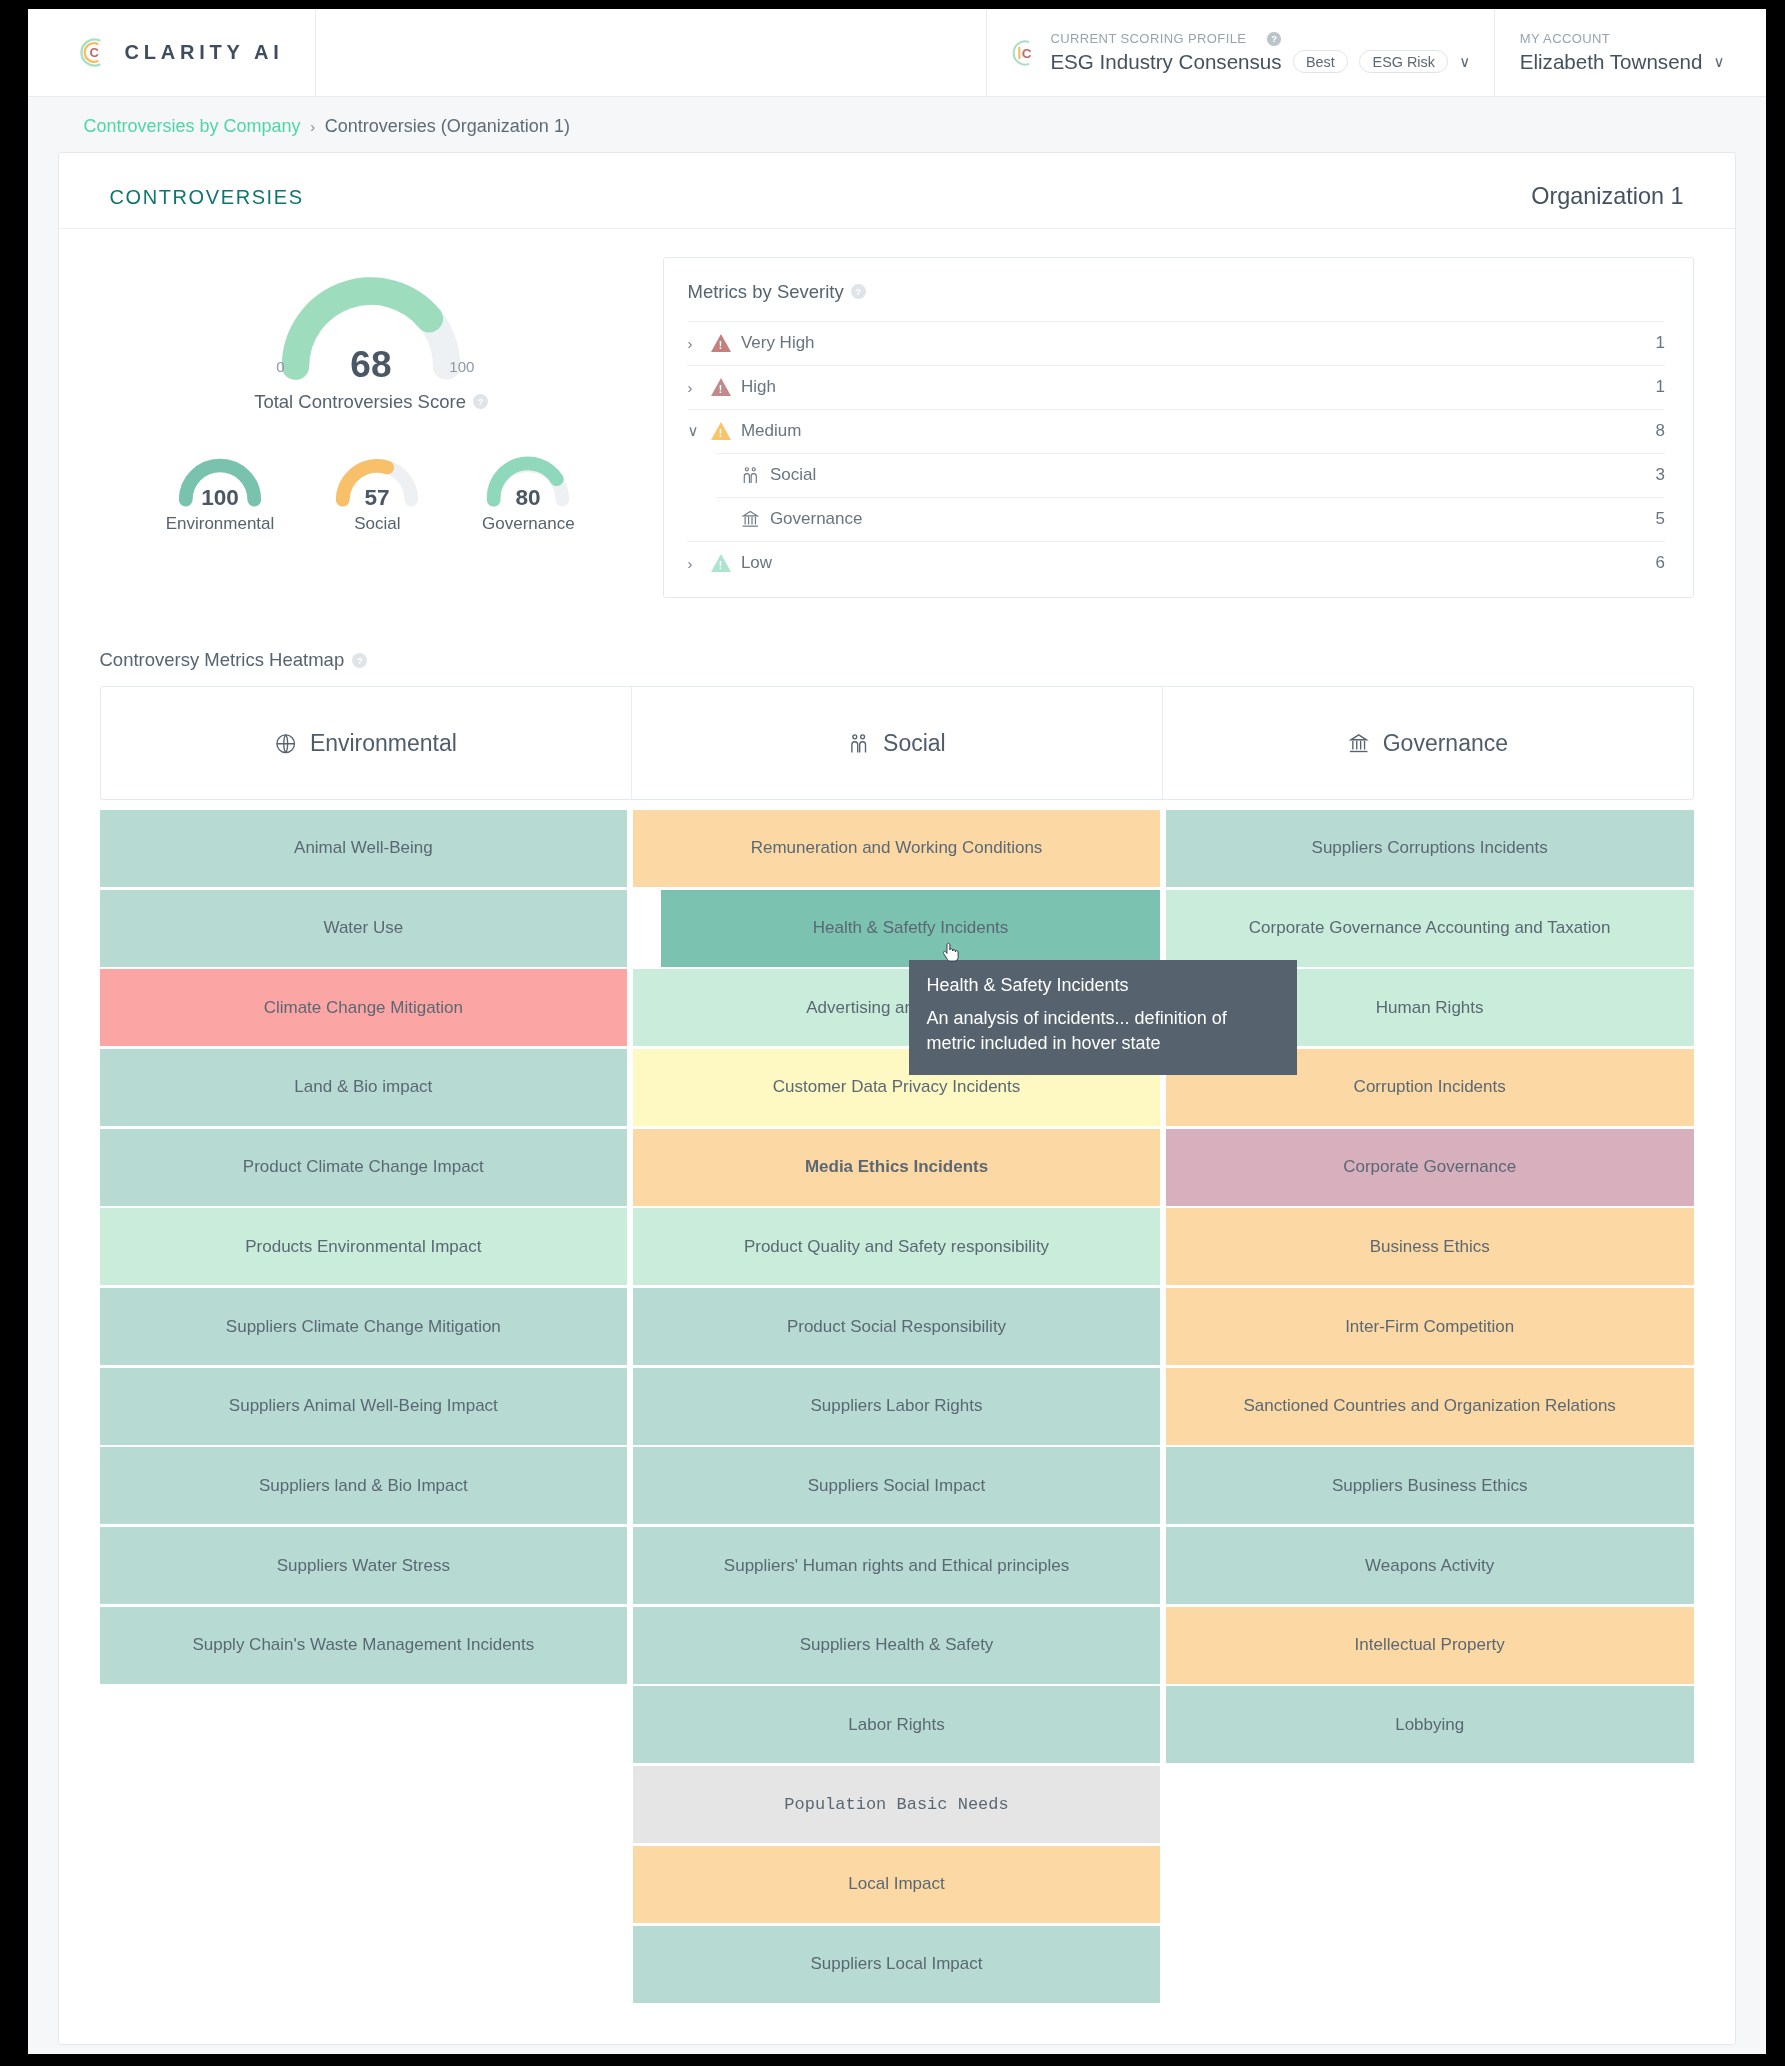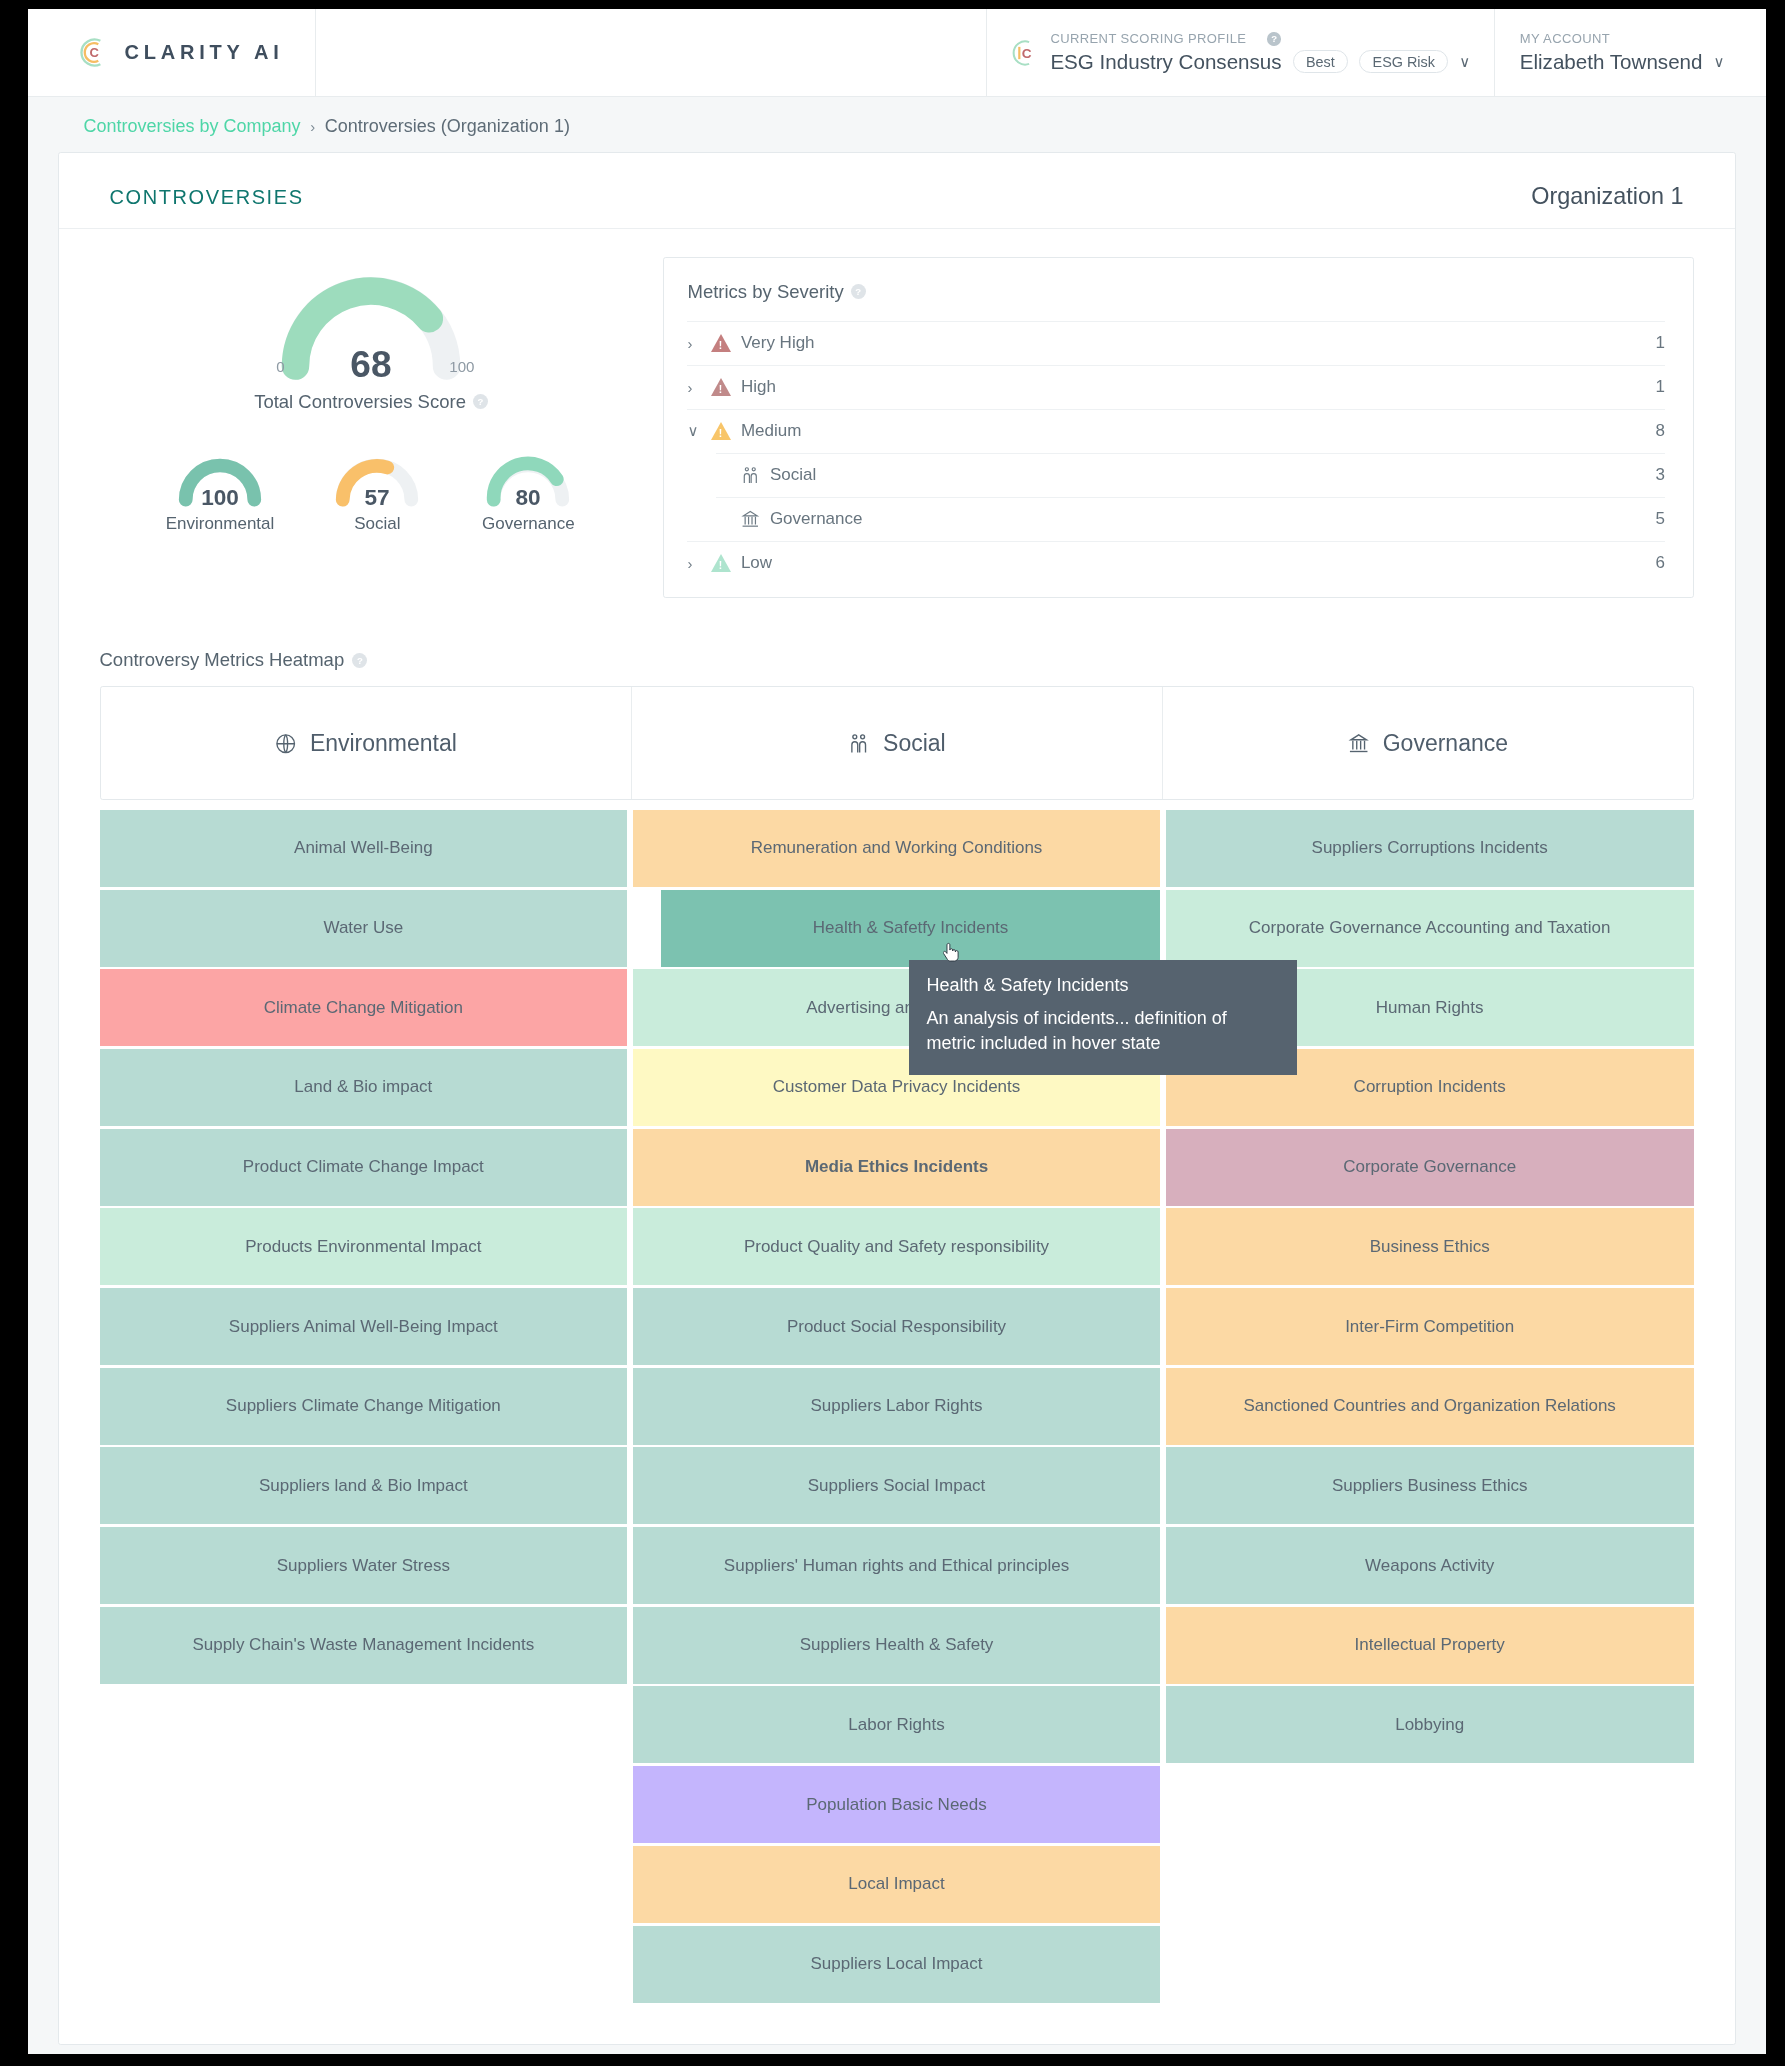"Suppliers Animal Well-Being Impact" div.hm-cell { order: before "Suppliers Climate Change Mitigation" -> after "Suppliers Climate Change Mitigation" }
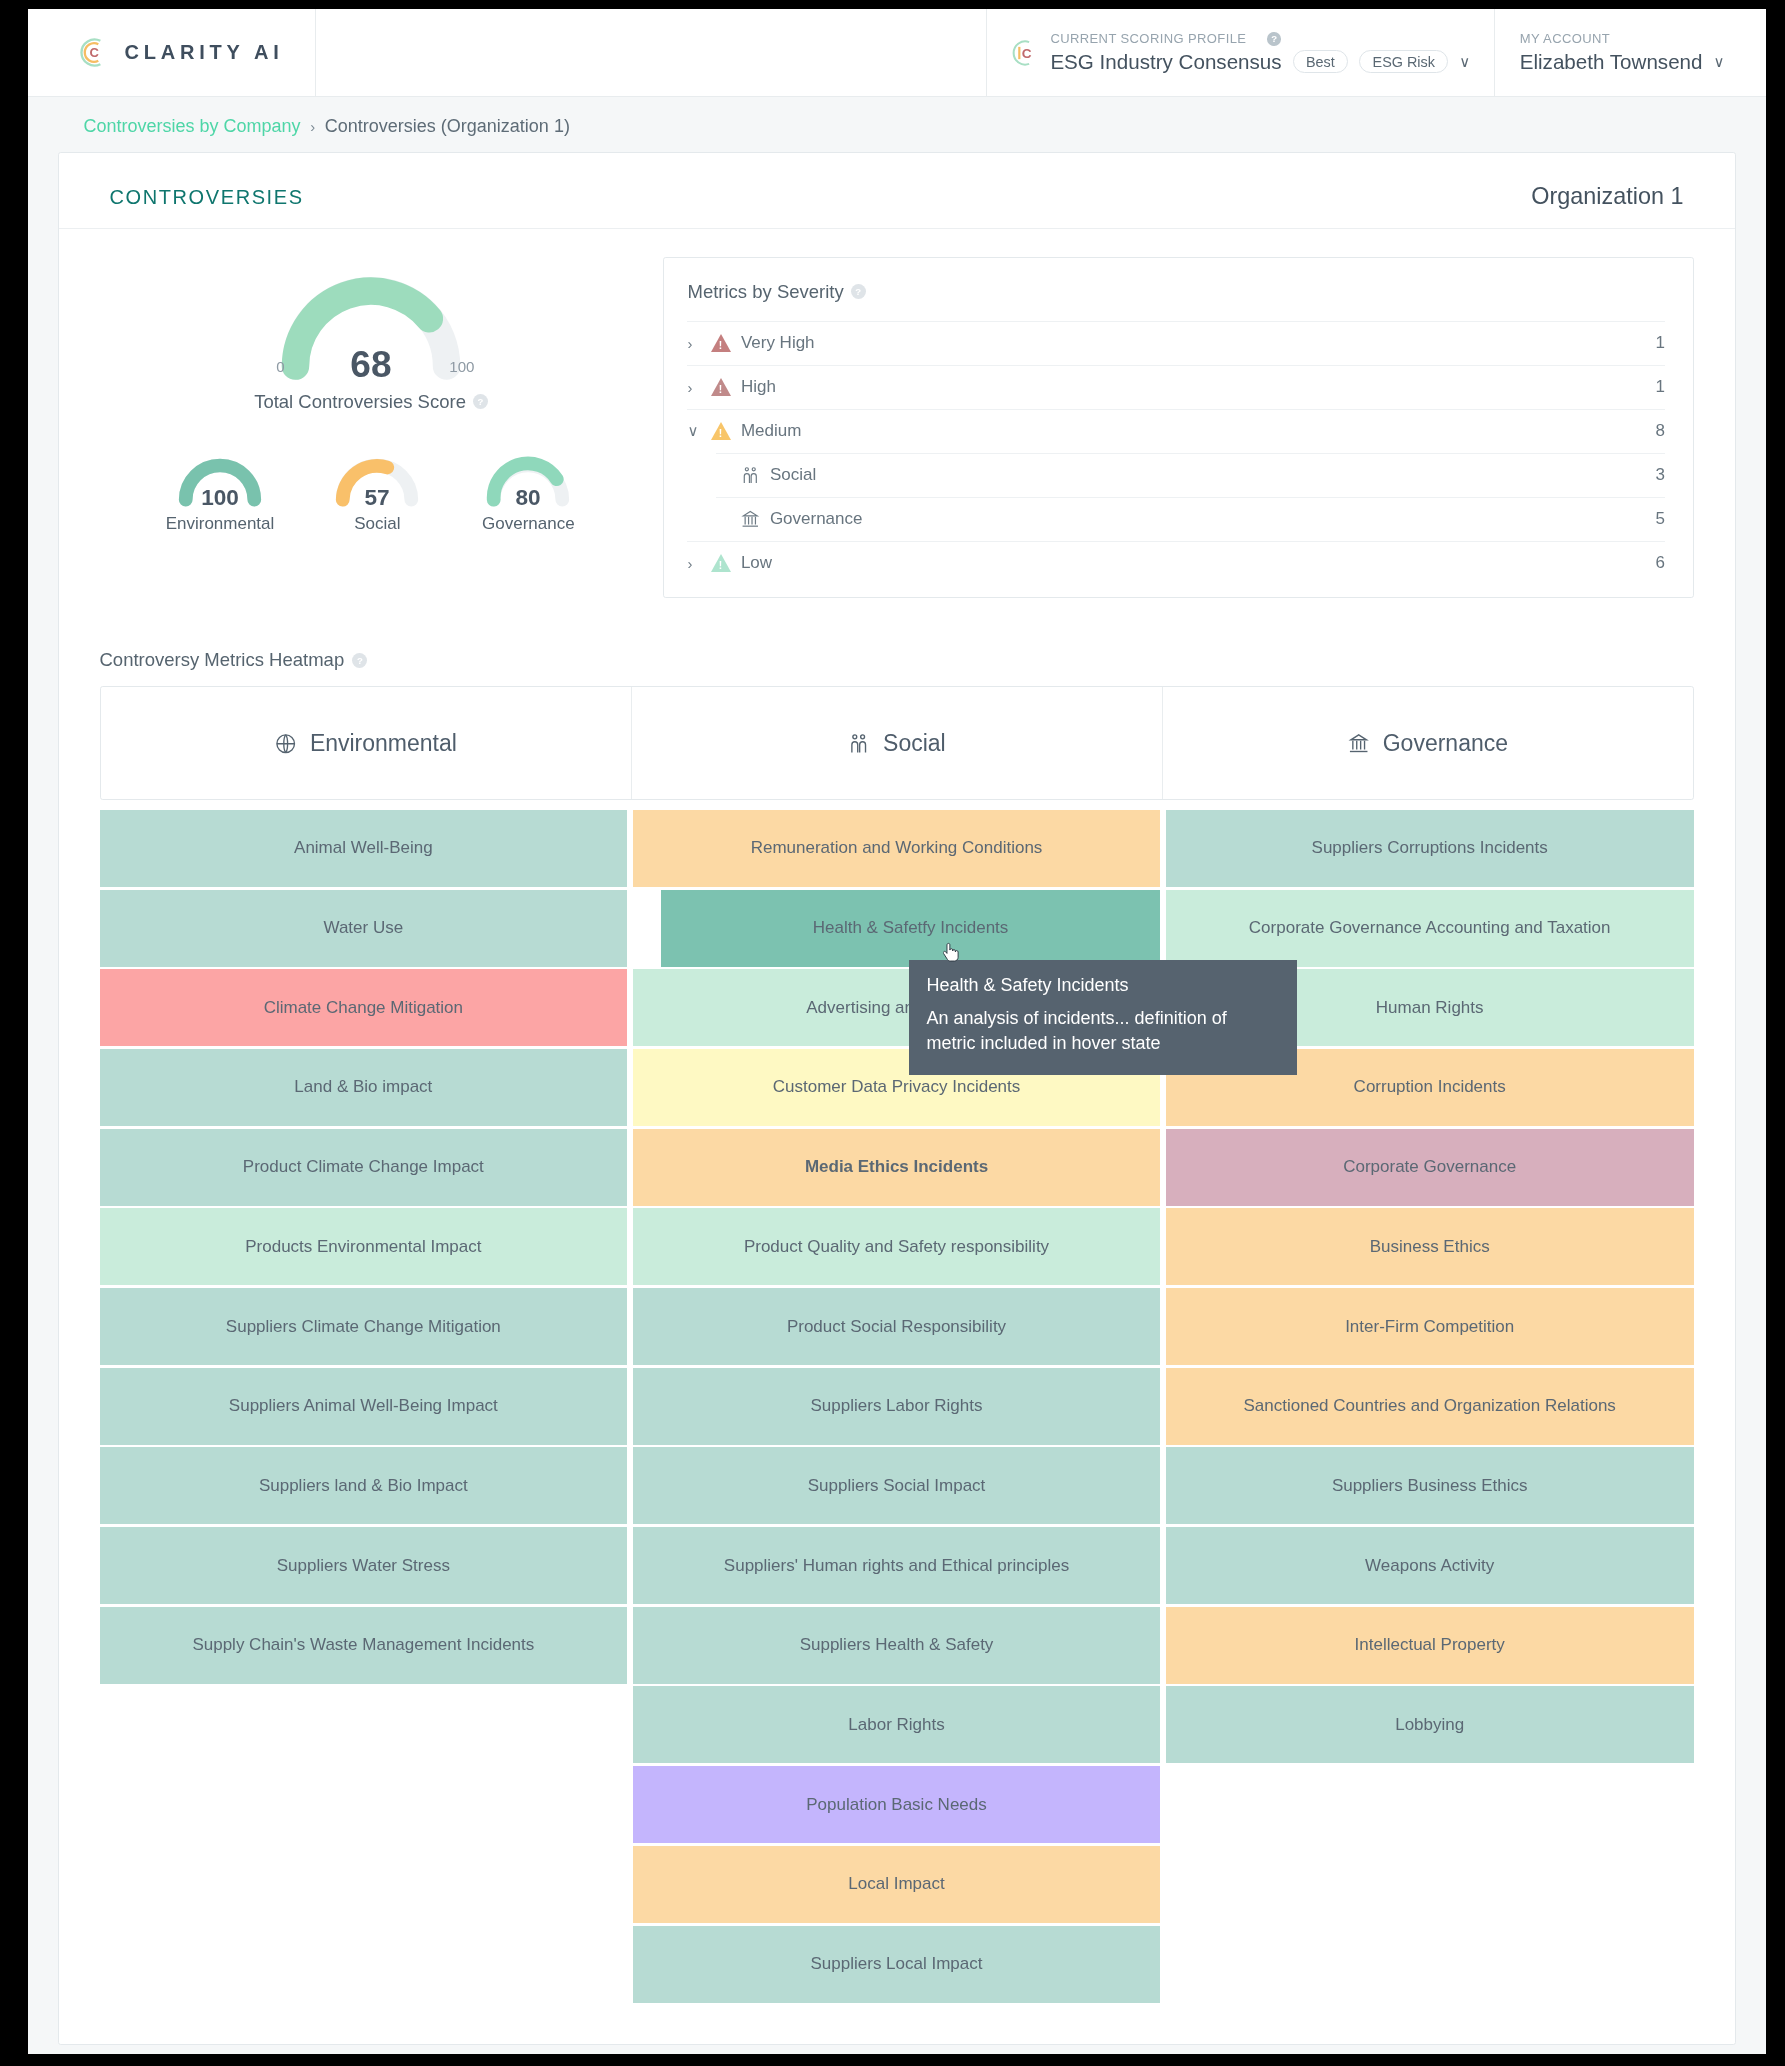"Population Basic Needs" div.hm-cell { background: #c4b5fd -> #e5e5e5; font-family: none -> Liberation Mono, monospace }
